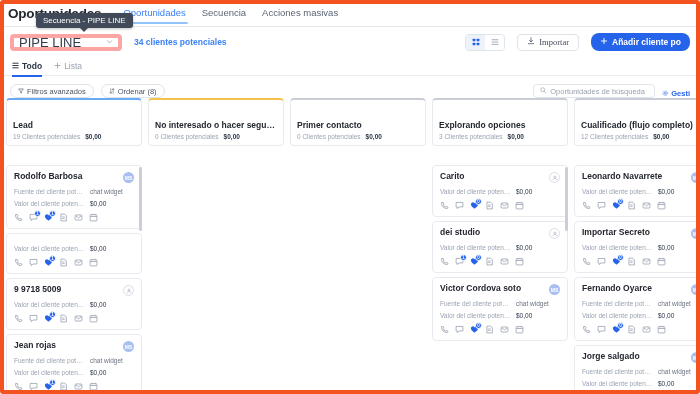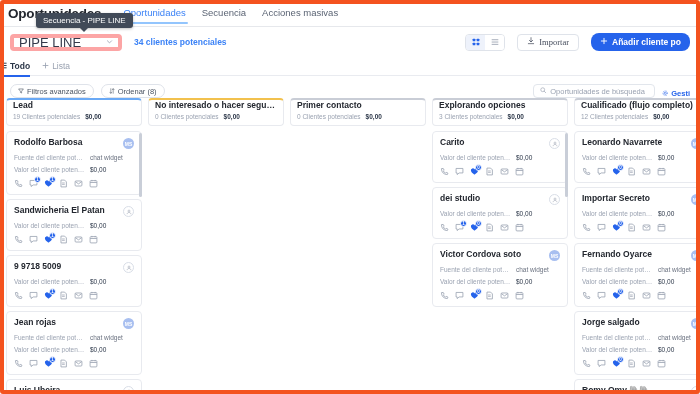"Todo" .listrow { padding: 0 0 -> 0 12px }
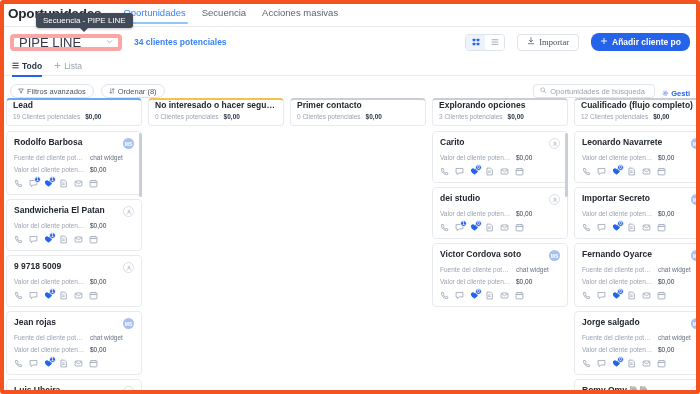"Lead" .col-head { margin-bottom: 5px -> 19px; padding: 0 6px 5px -> 20px 6px 5px }
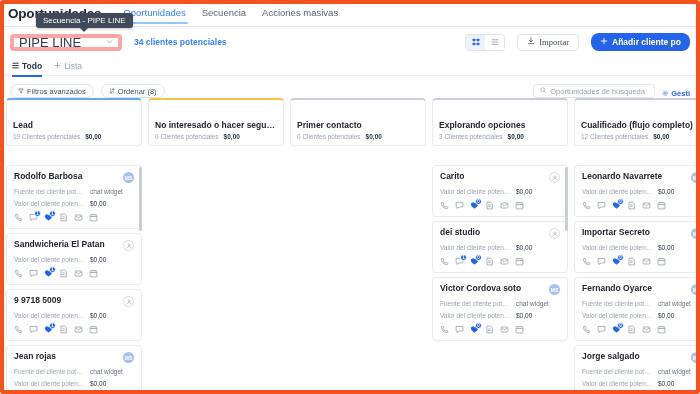"Sandwicheria El Patan" div.card-top { html: <div> <div>Sandwicheria El Patan</div> <div> <svg> <circle></circle> <path></path> </svg> </div> </div> -> none }
